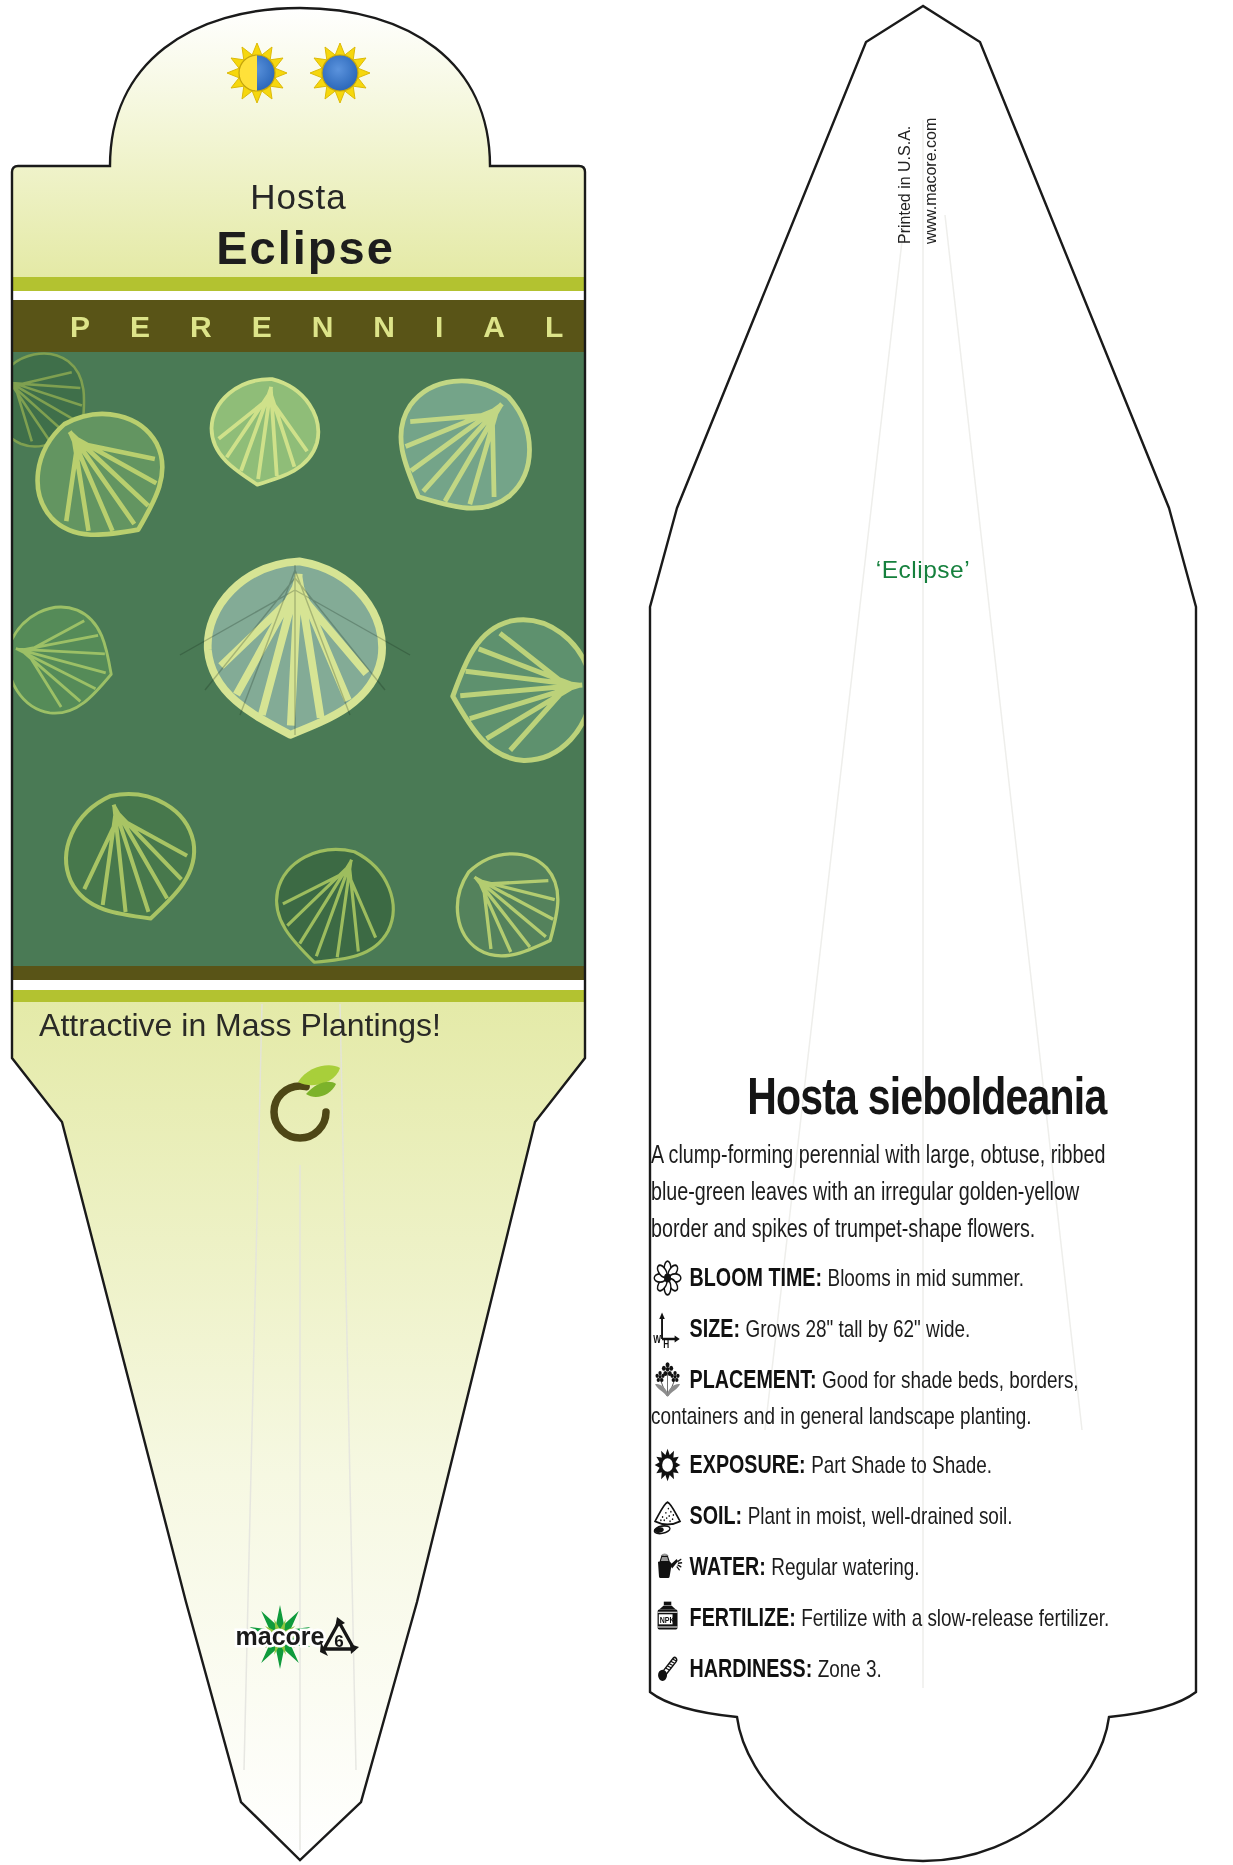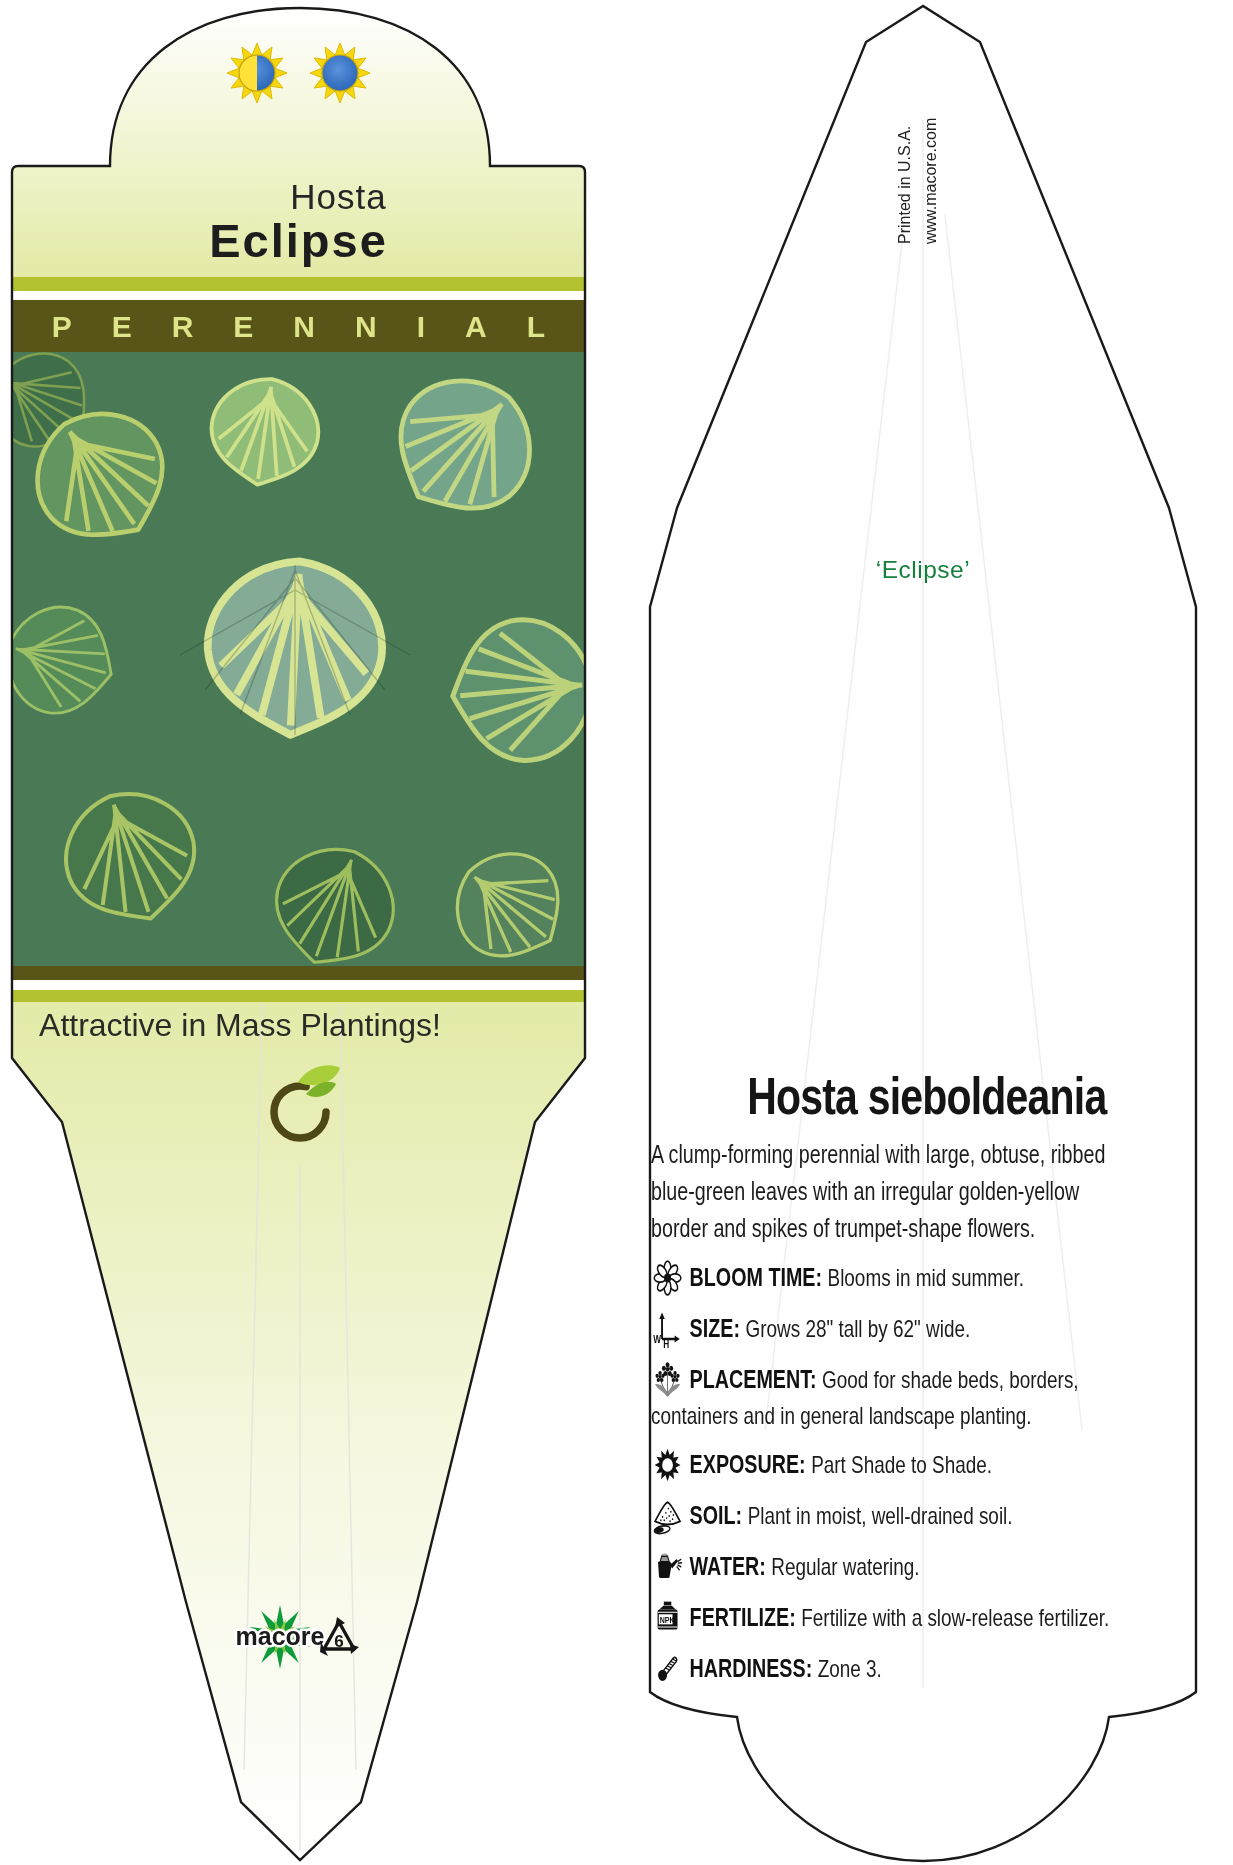"Hosta" .genus { margin-left: 40px -> none }
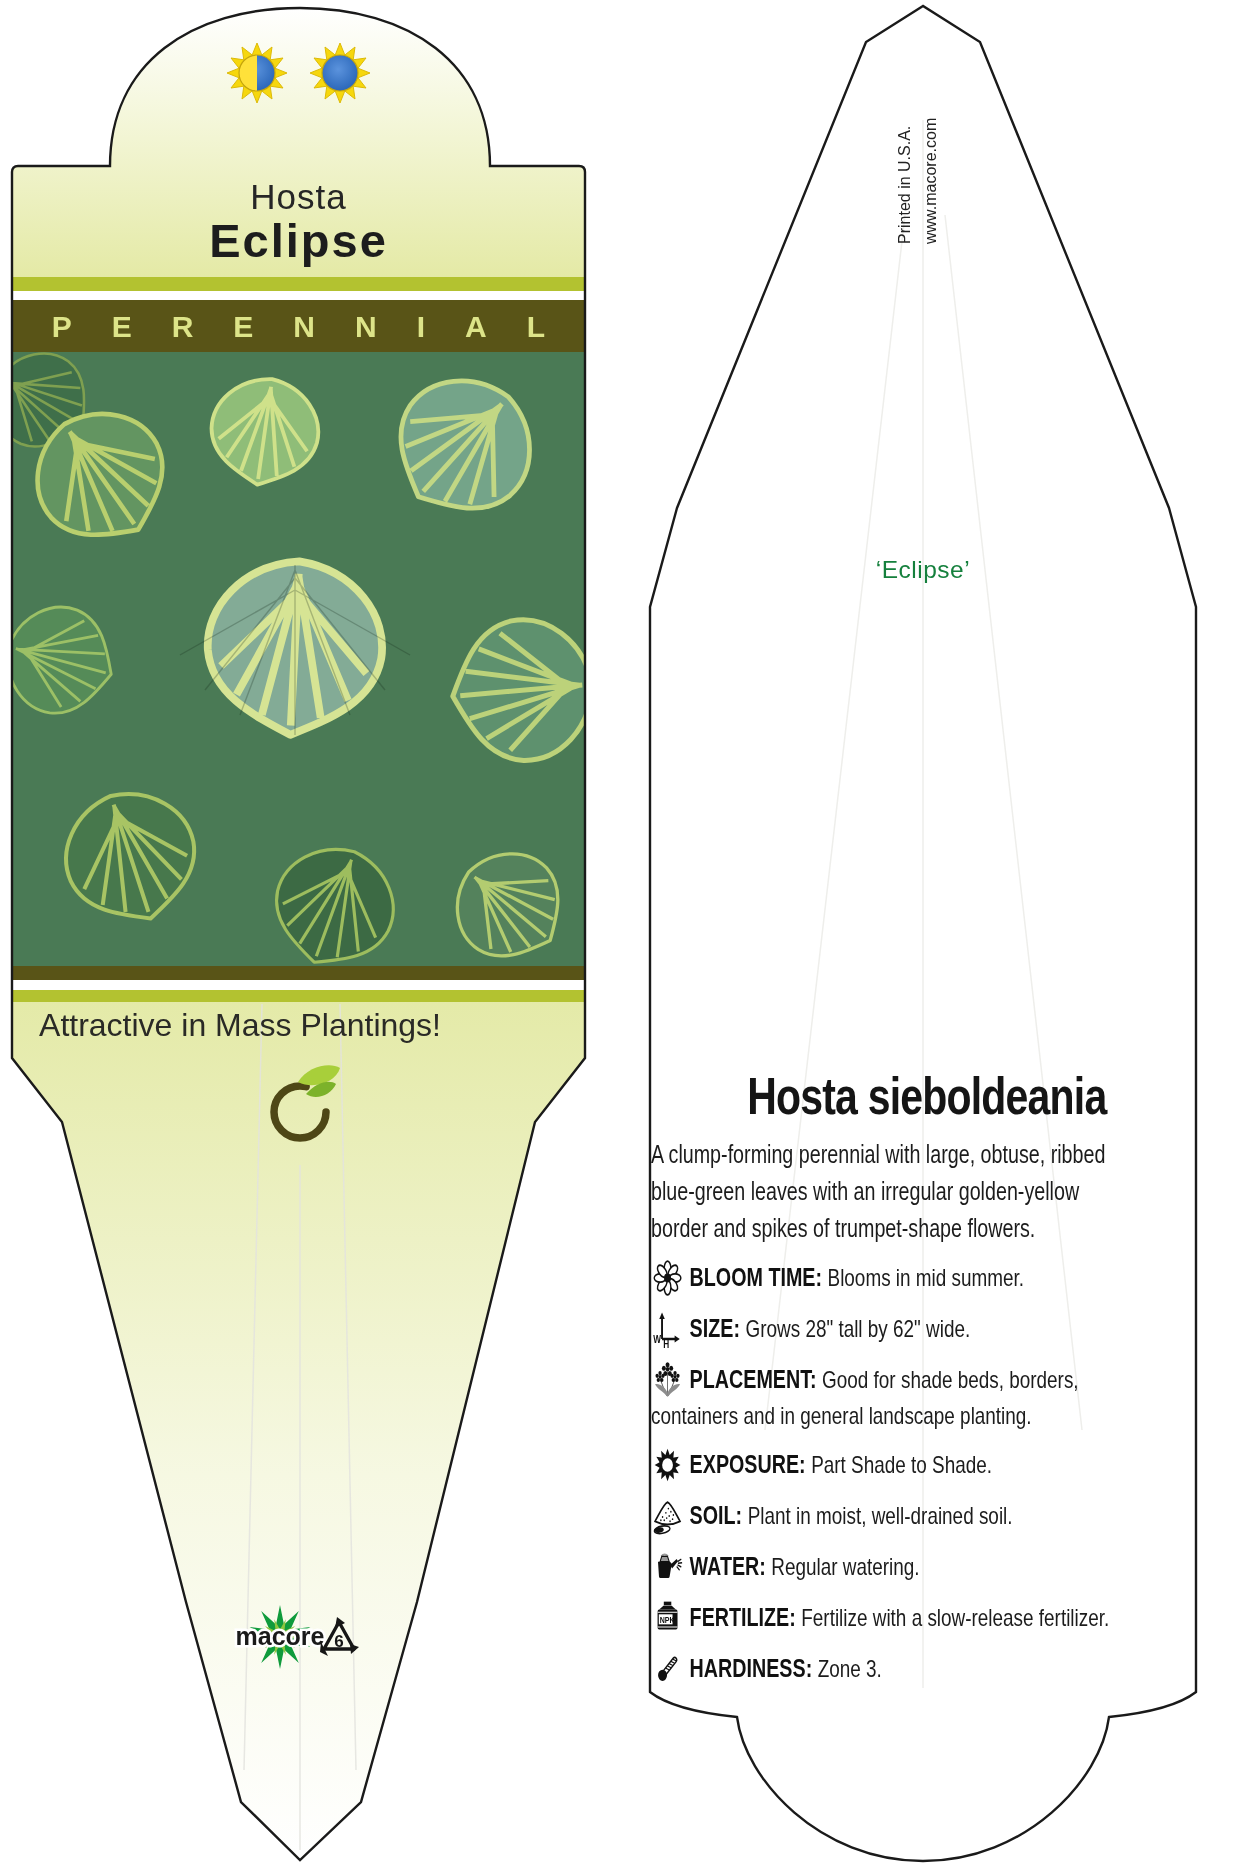"Eclipse" .variety { padding-left: none -> 7px; top: 215px -> 222px }
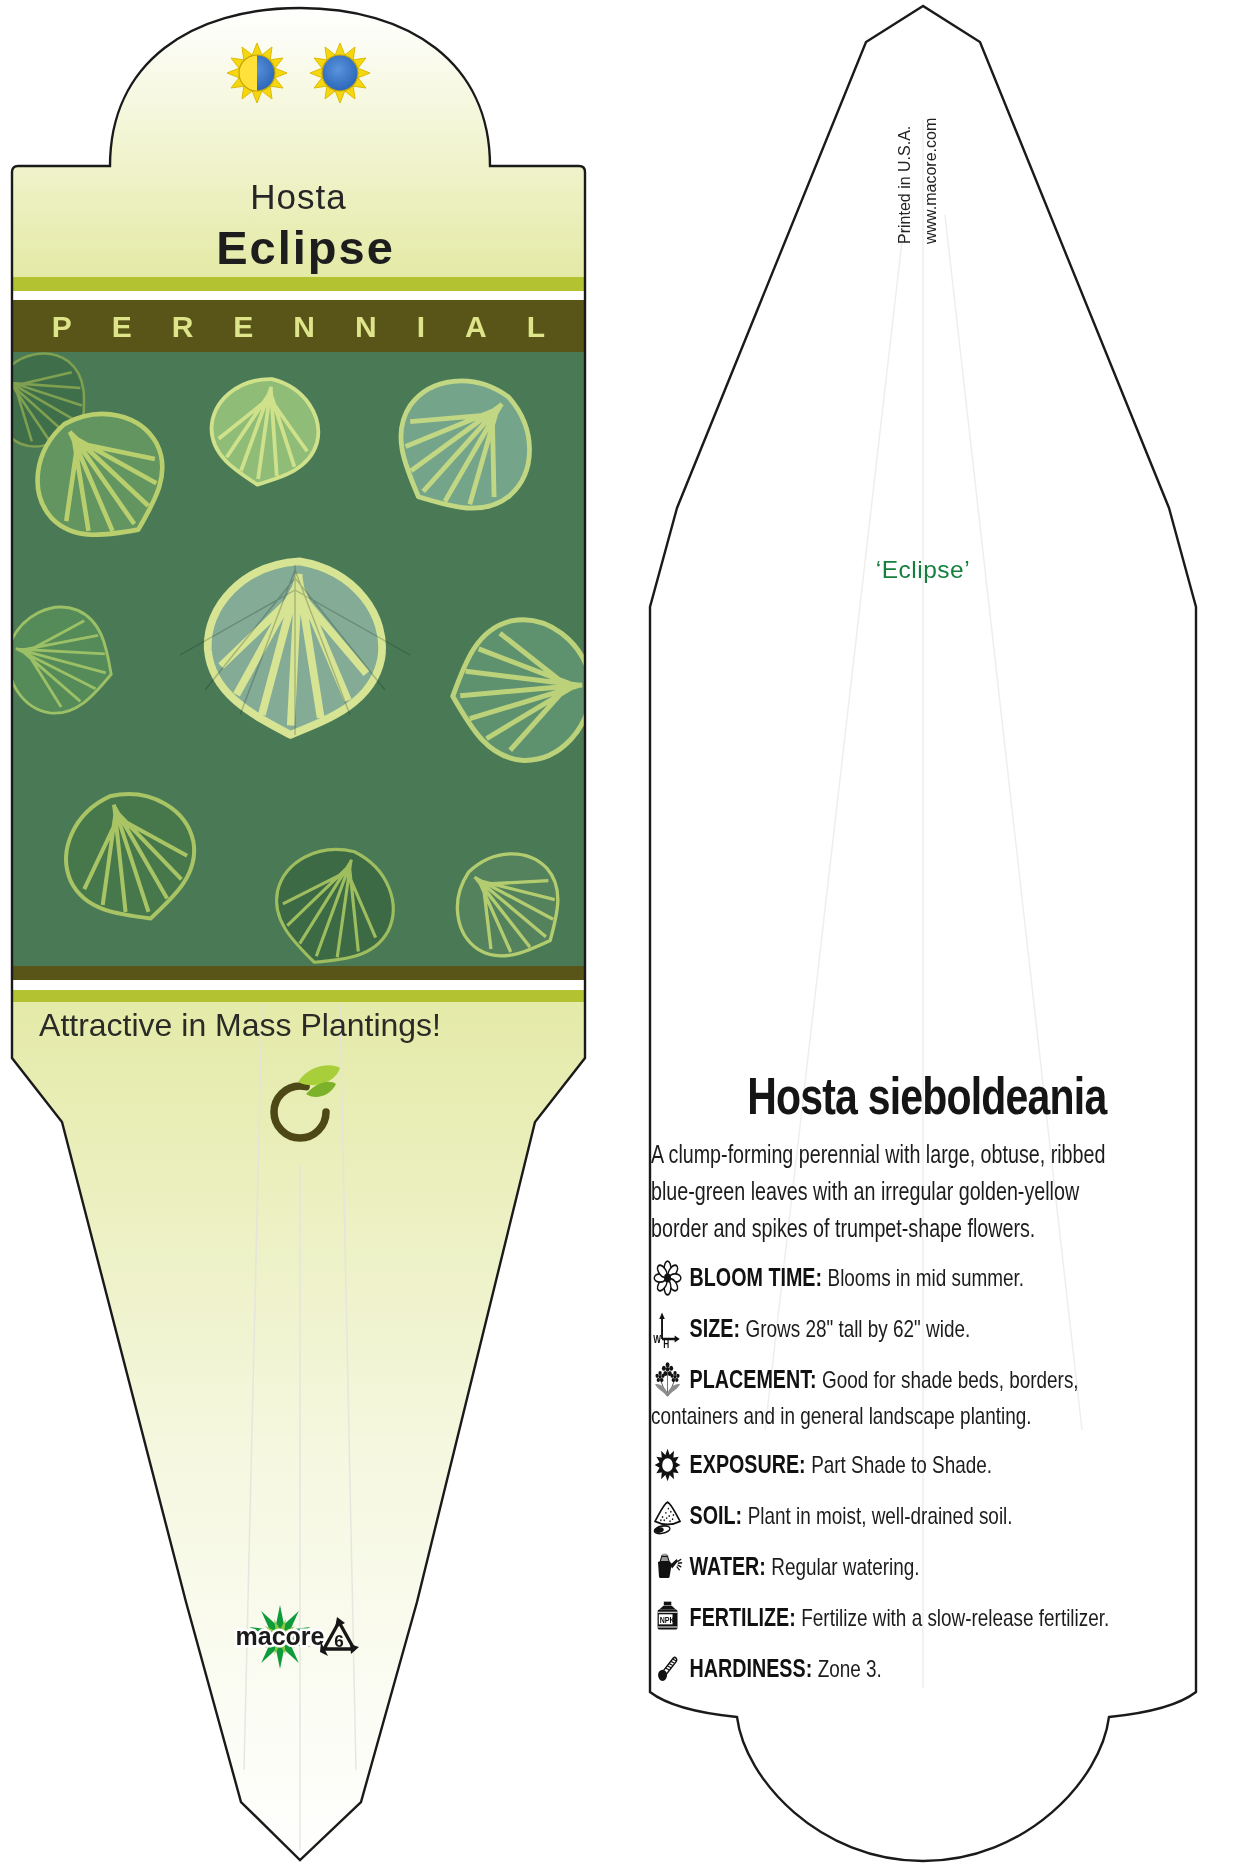"PERENNIAL" .banner { padding-left: 36px -> 58px; text-align: right -> left }
